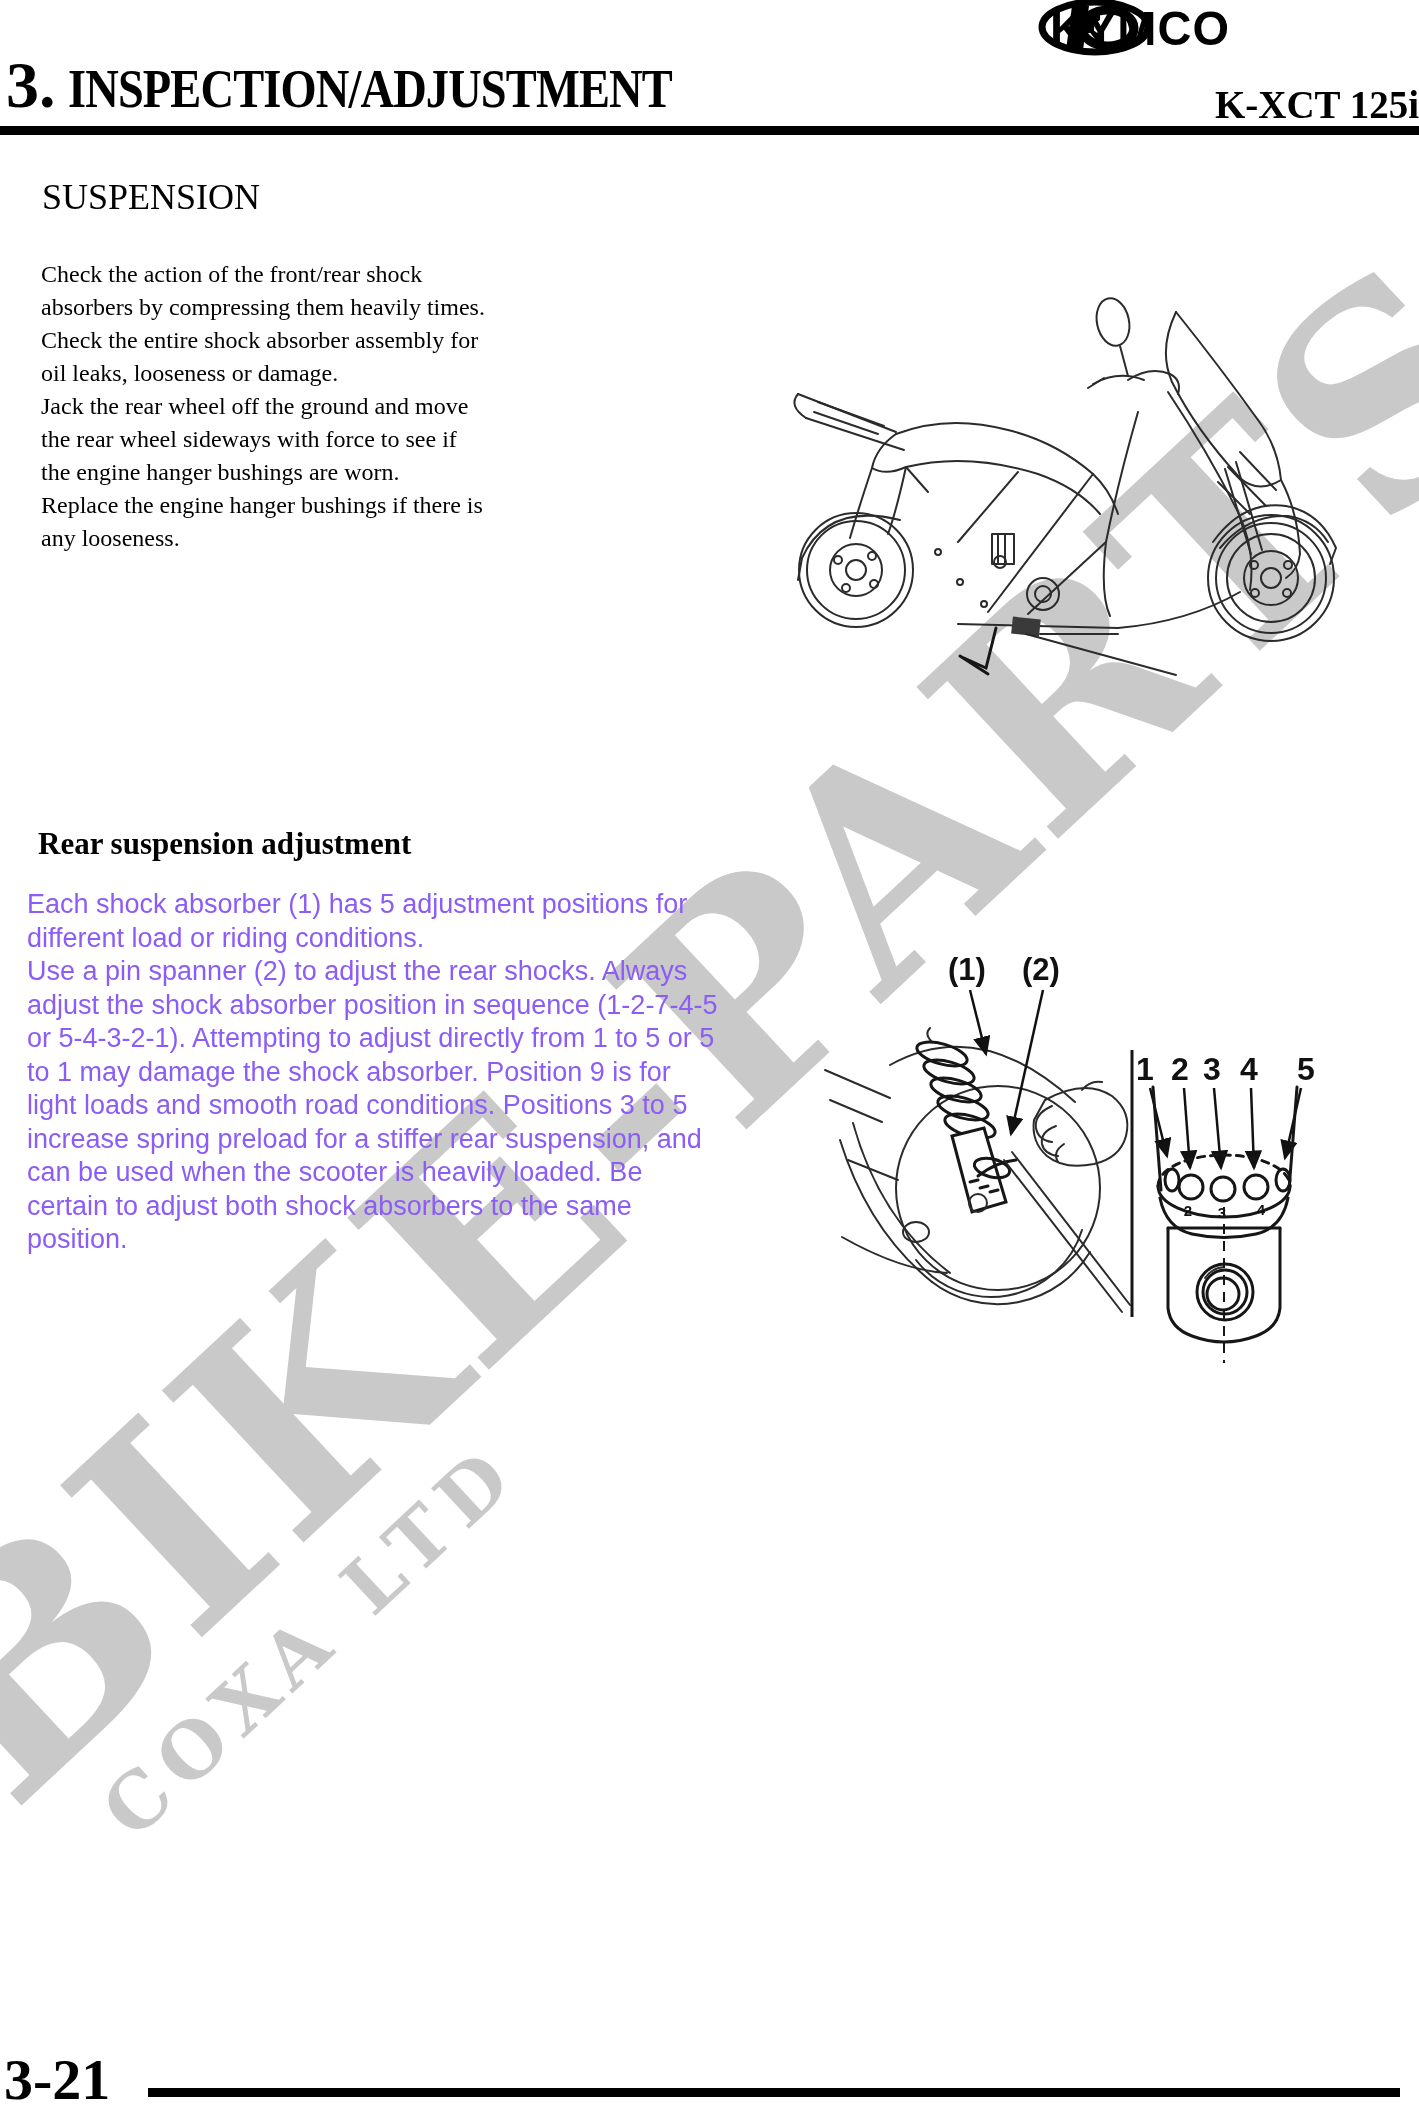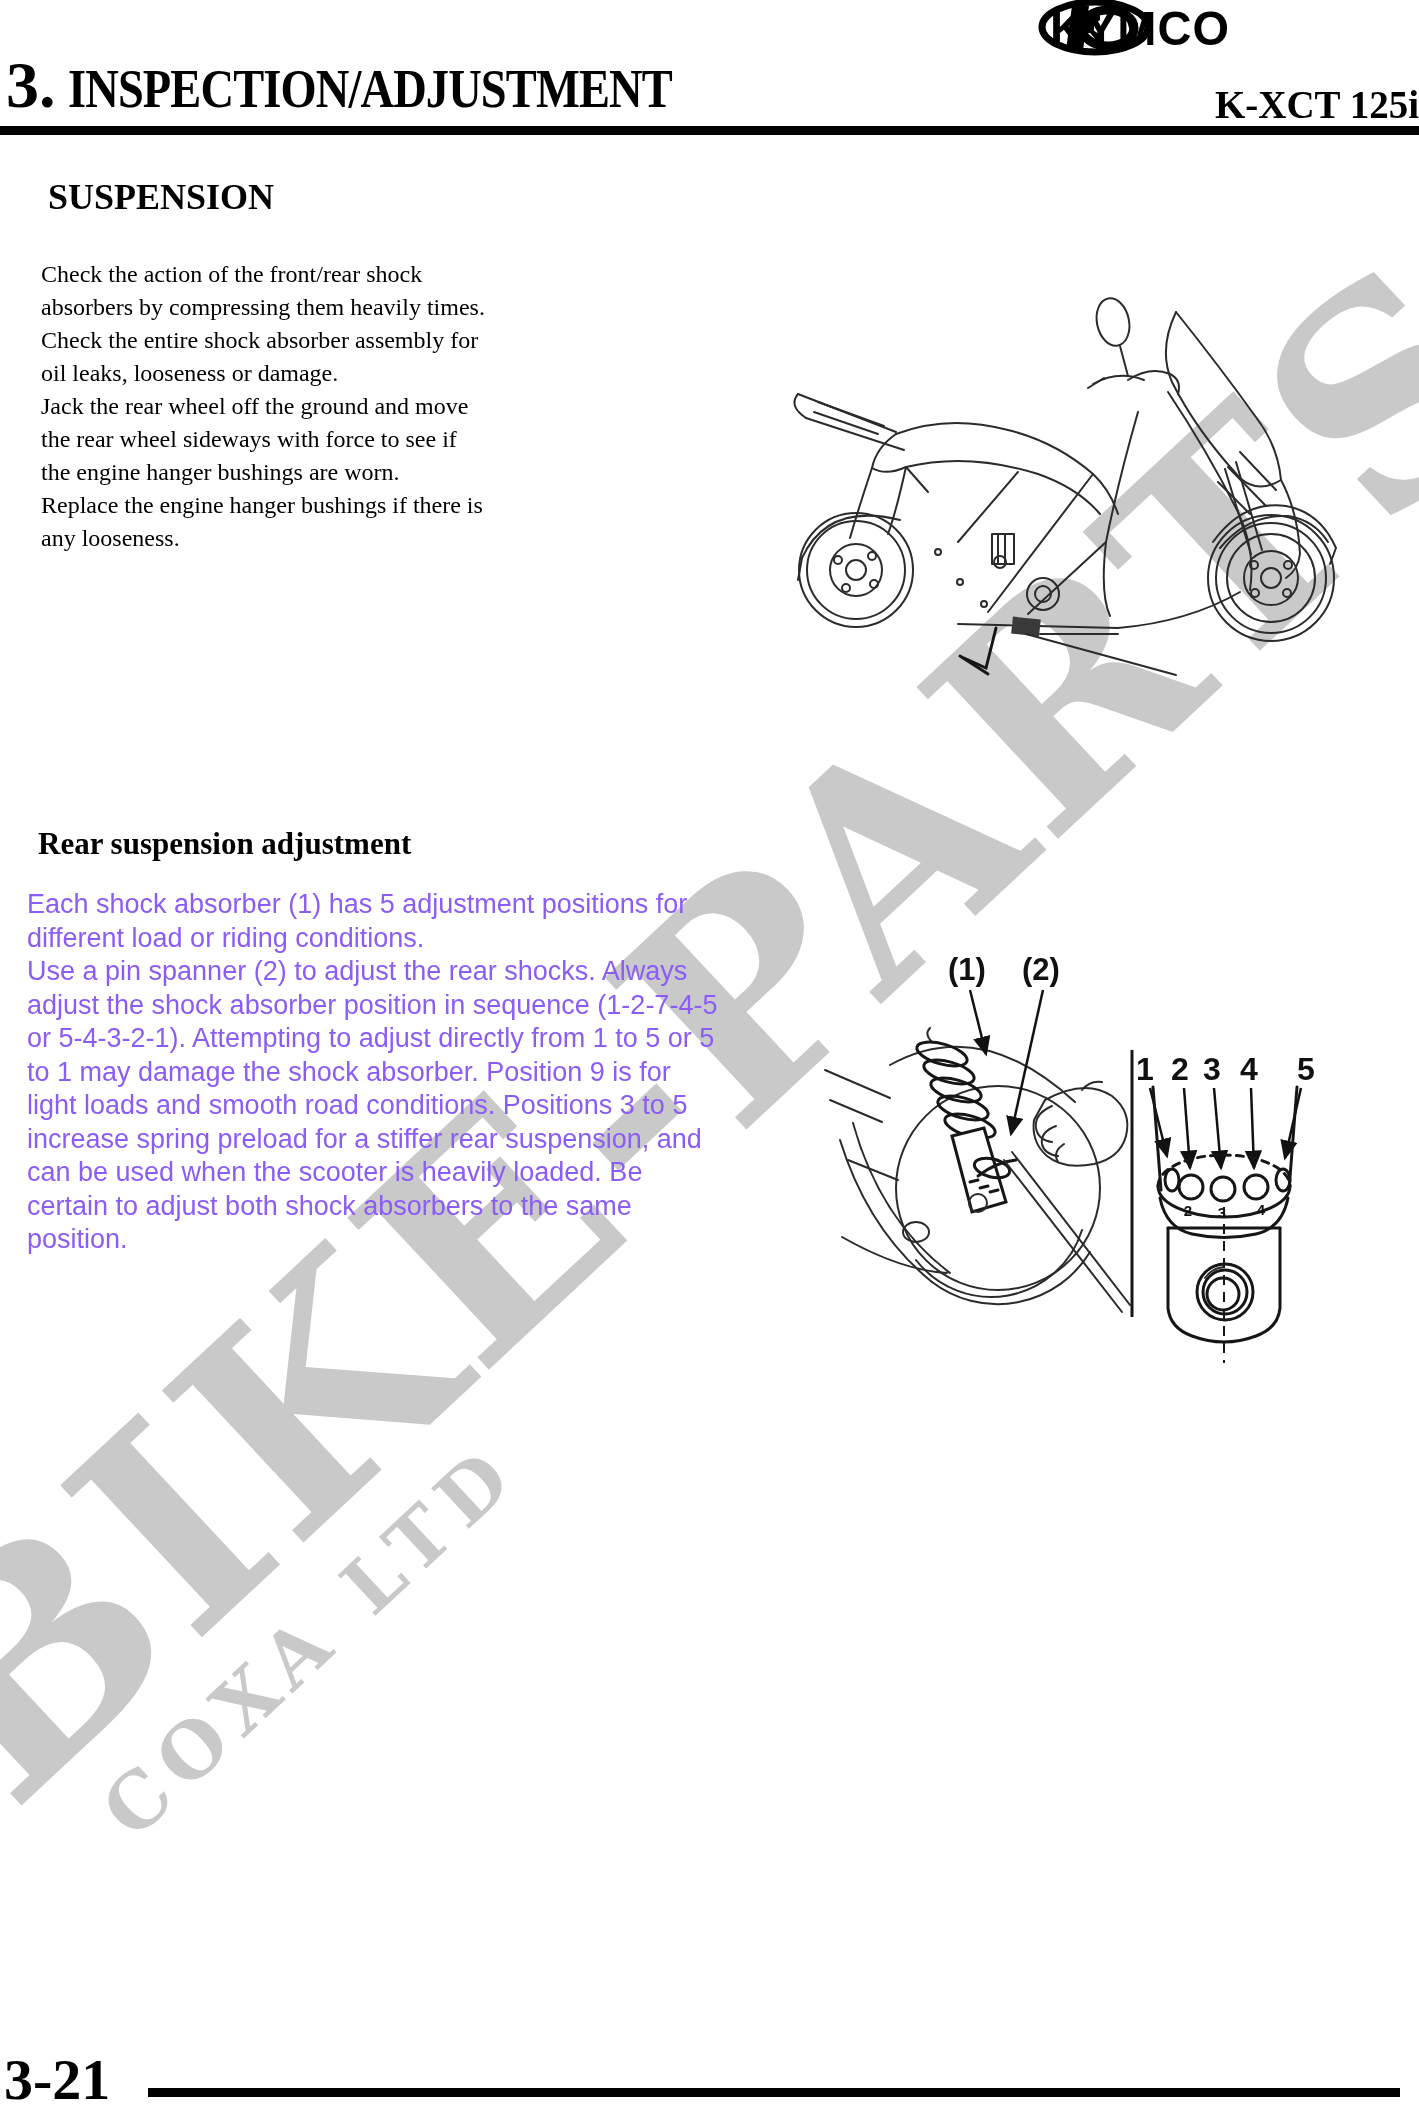"SUSPENSION" #h-susp { font-weight: bold -> normal; left: 48px -> 42px }
